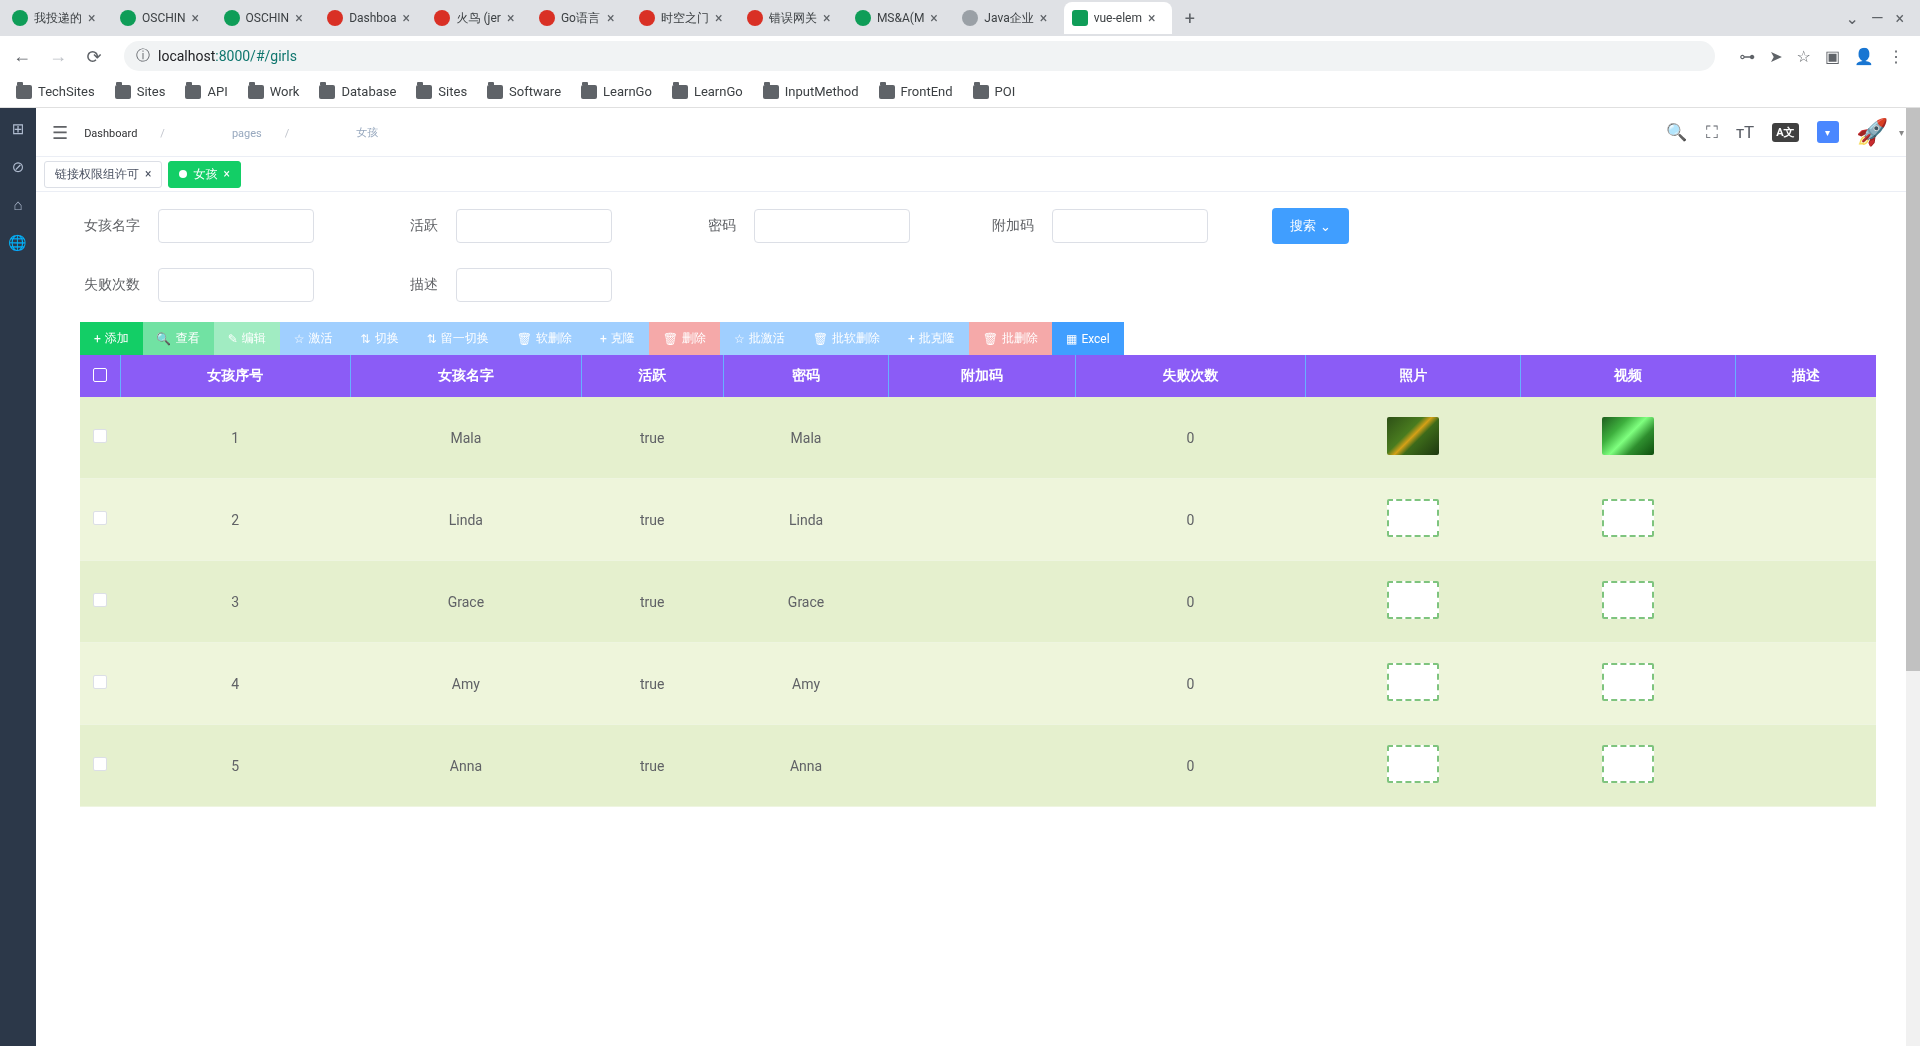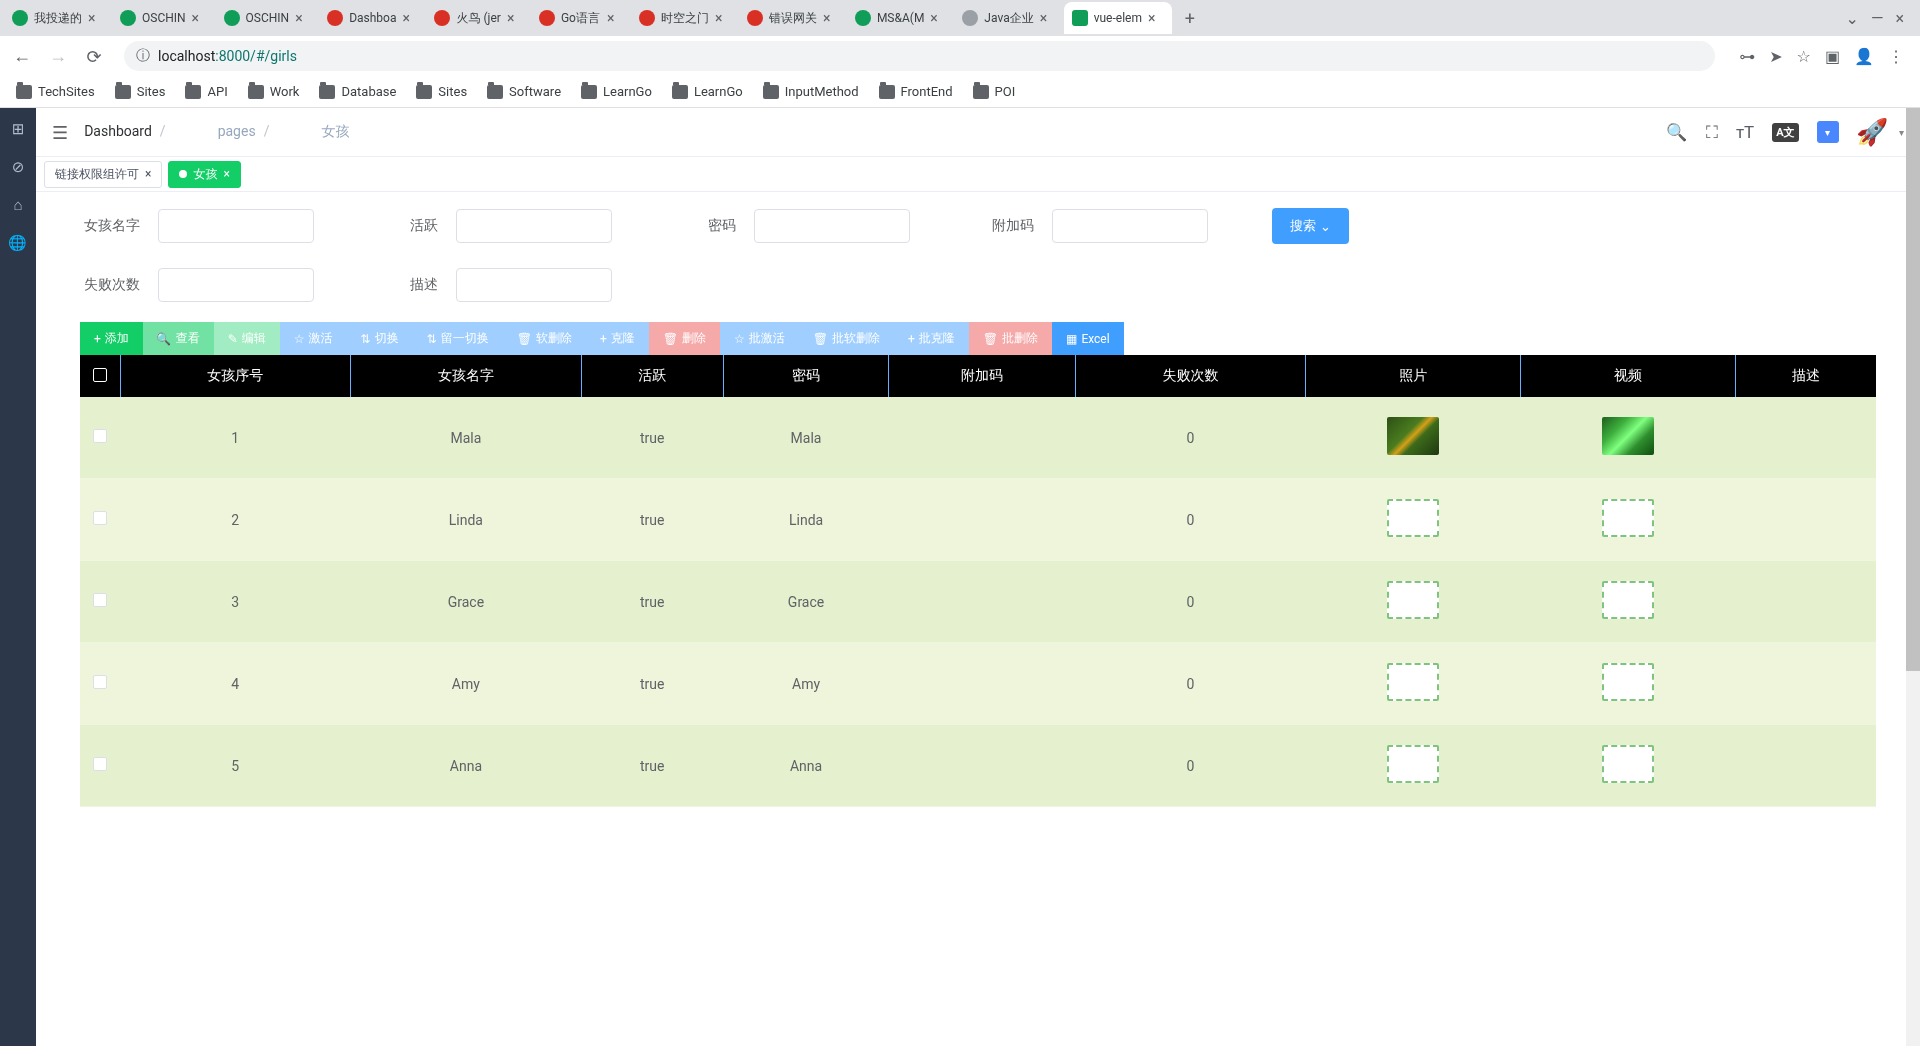"Dashboard" .breadcrumb { align-items: flex-start -> flex-end; font-size: 14px -> 11px; gap: 8px -> 23px }
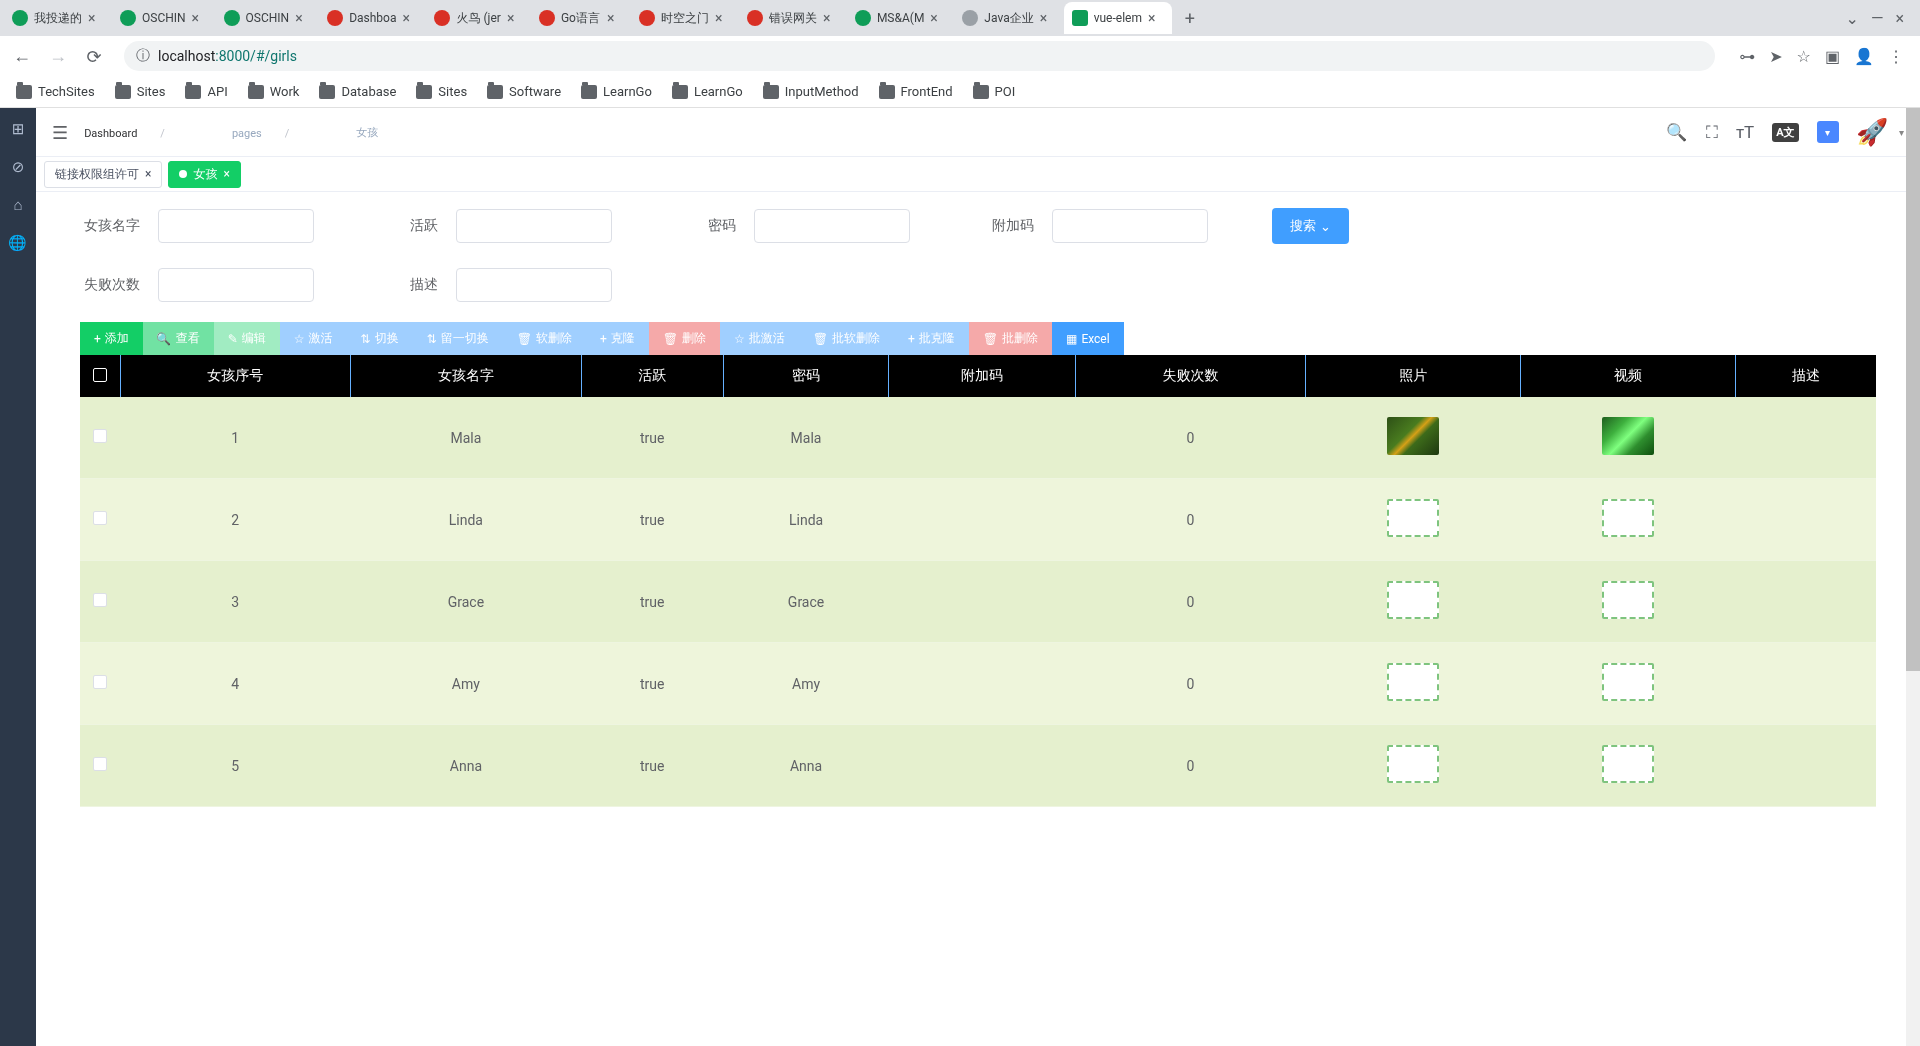"女孩序号" .data-table thead th { background: #000000 -> #8b5cf6; font-weight: 400 -> 700 }
